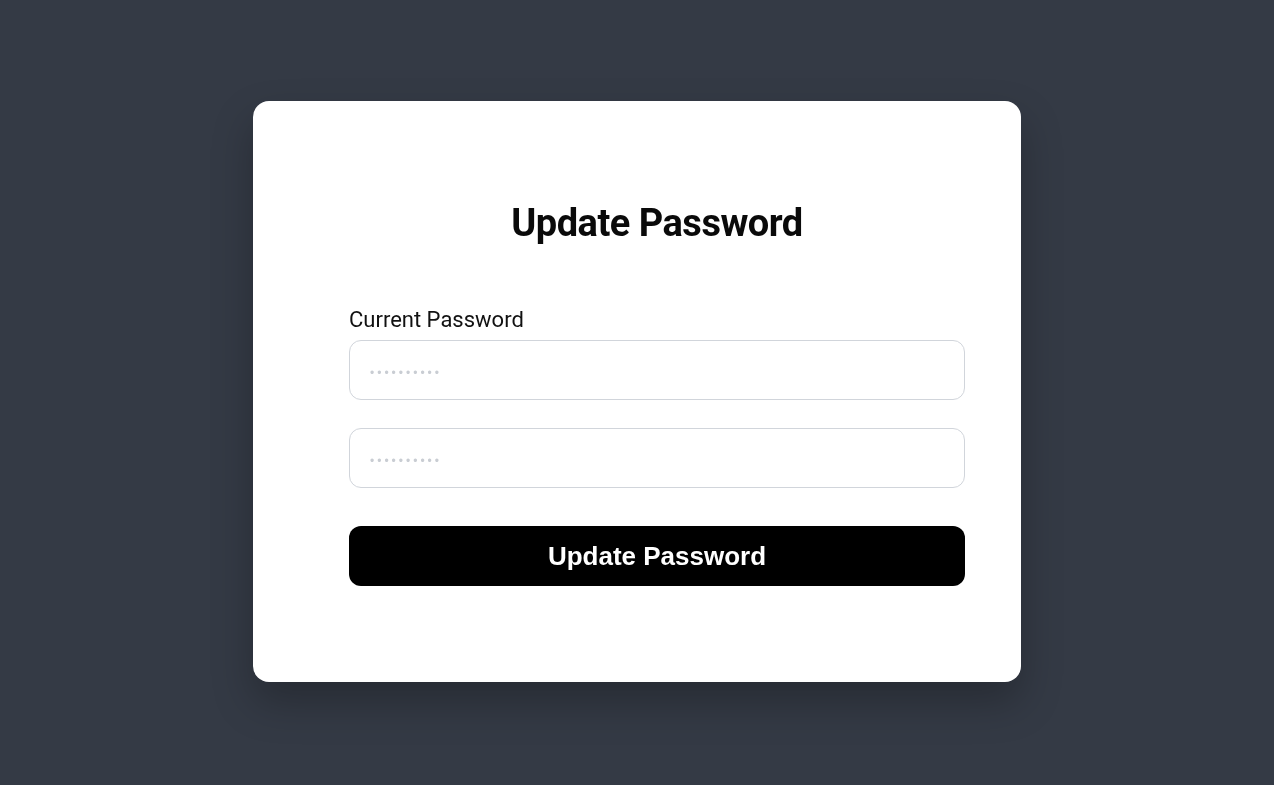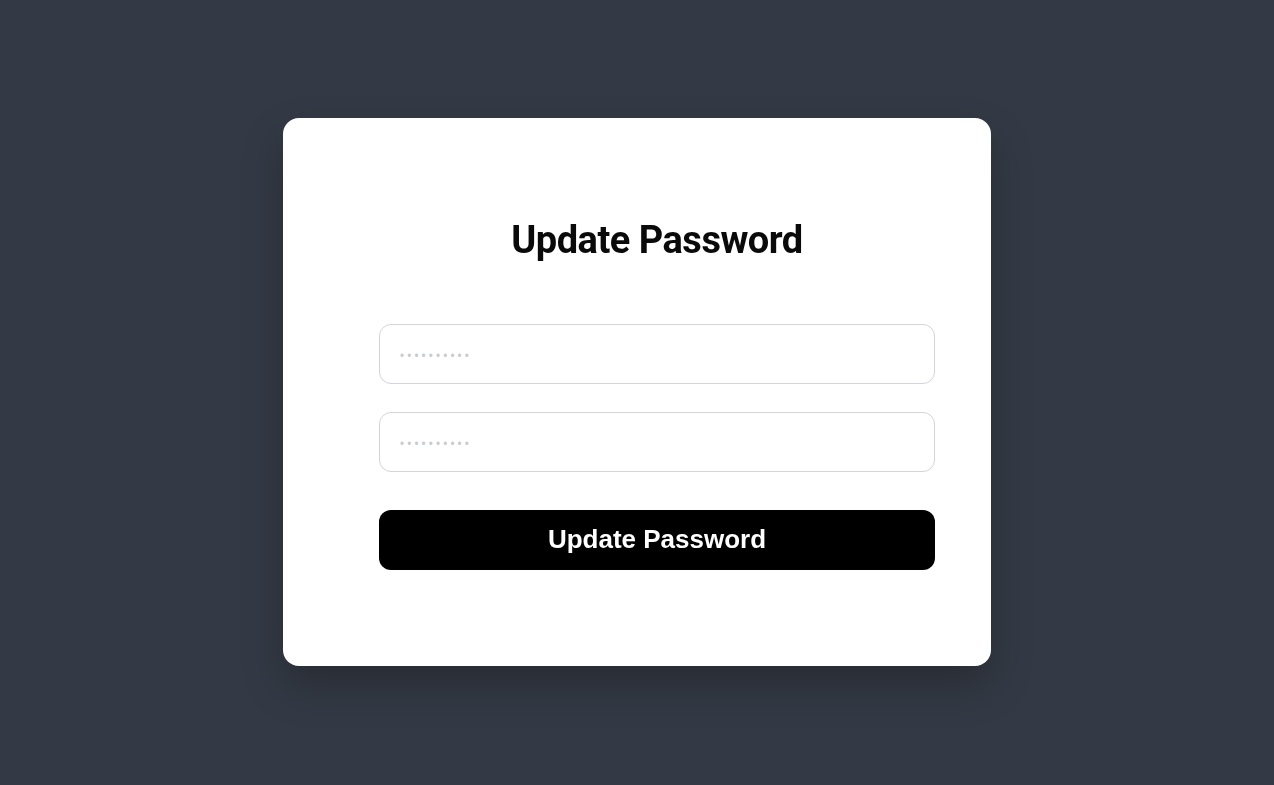"Update Password" .card { width: 708px -> 768px }
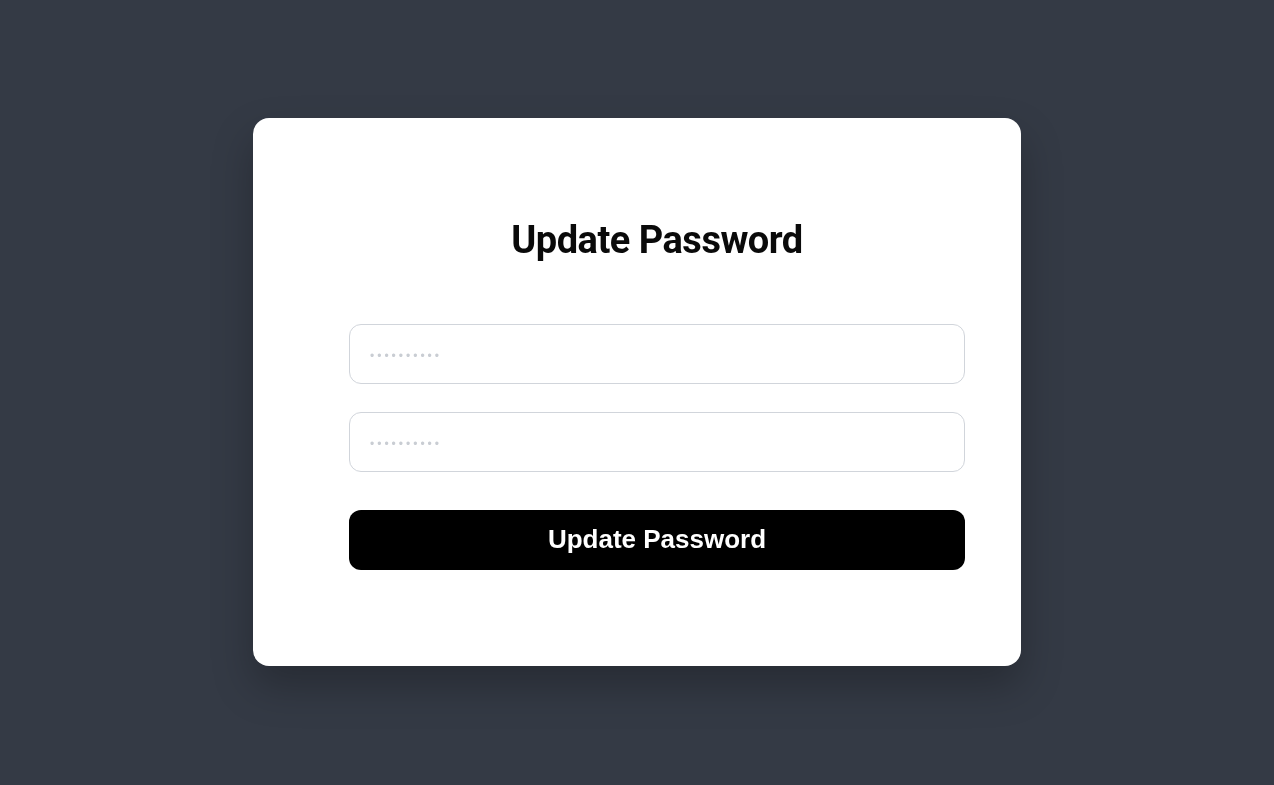"Current Password" label.label { html: none -> <label>Current Password</label> }
